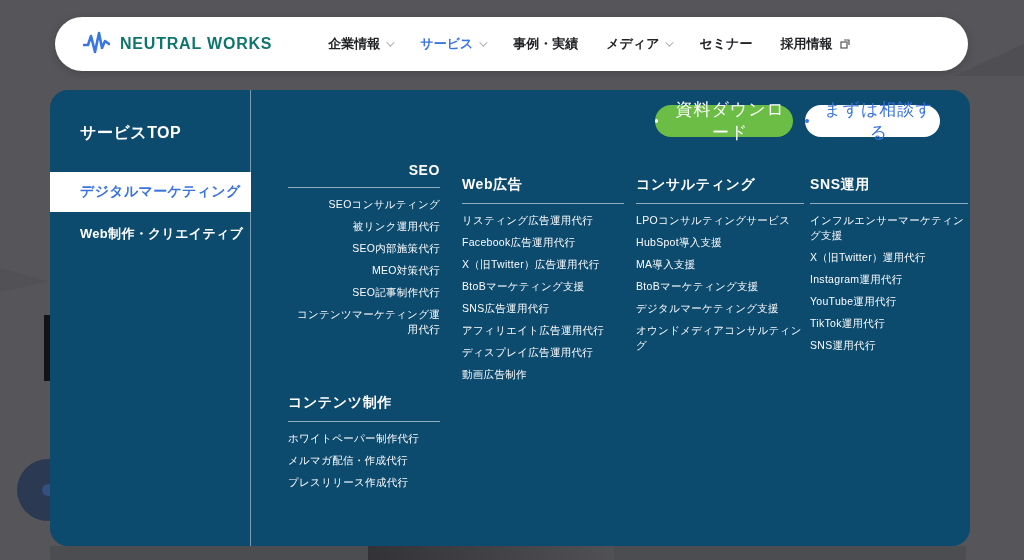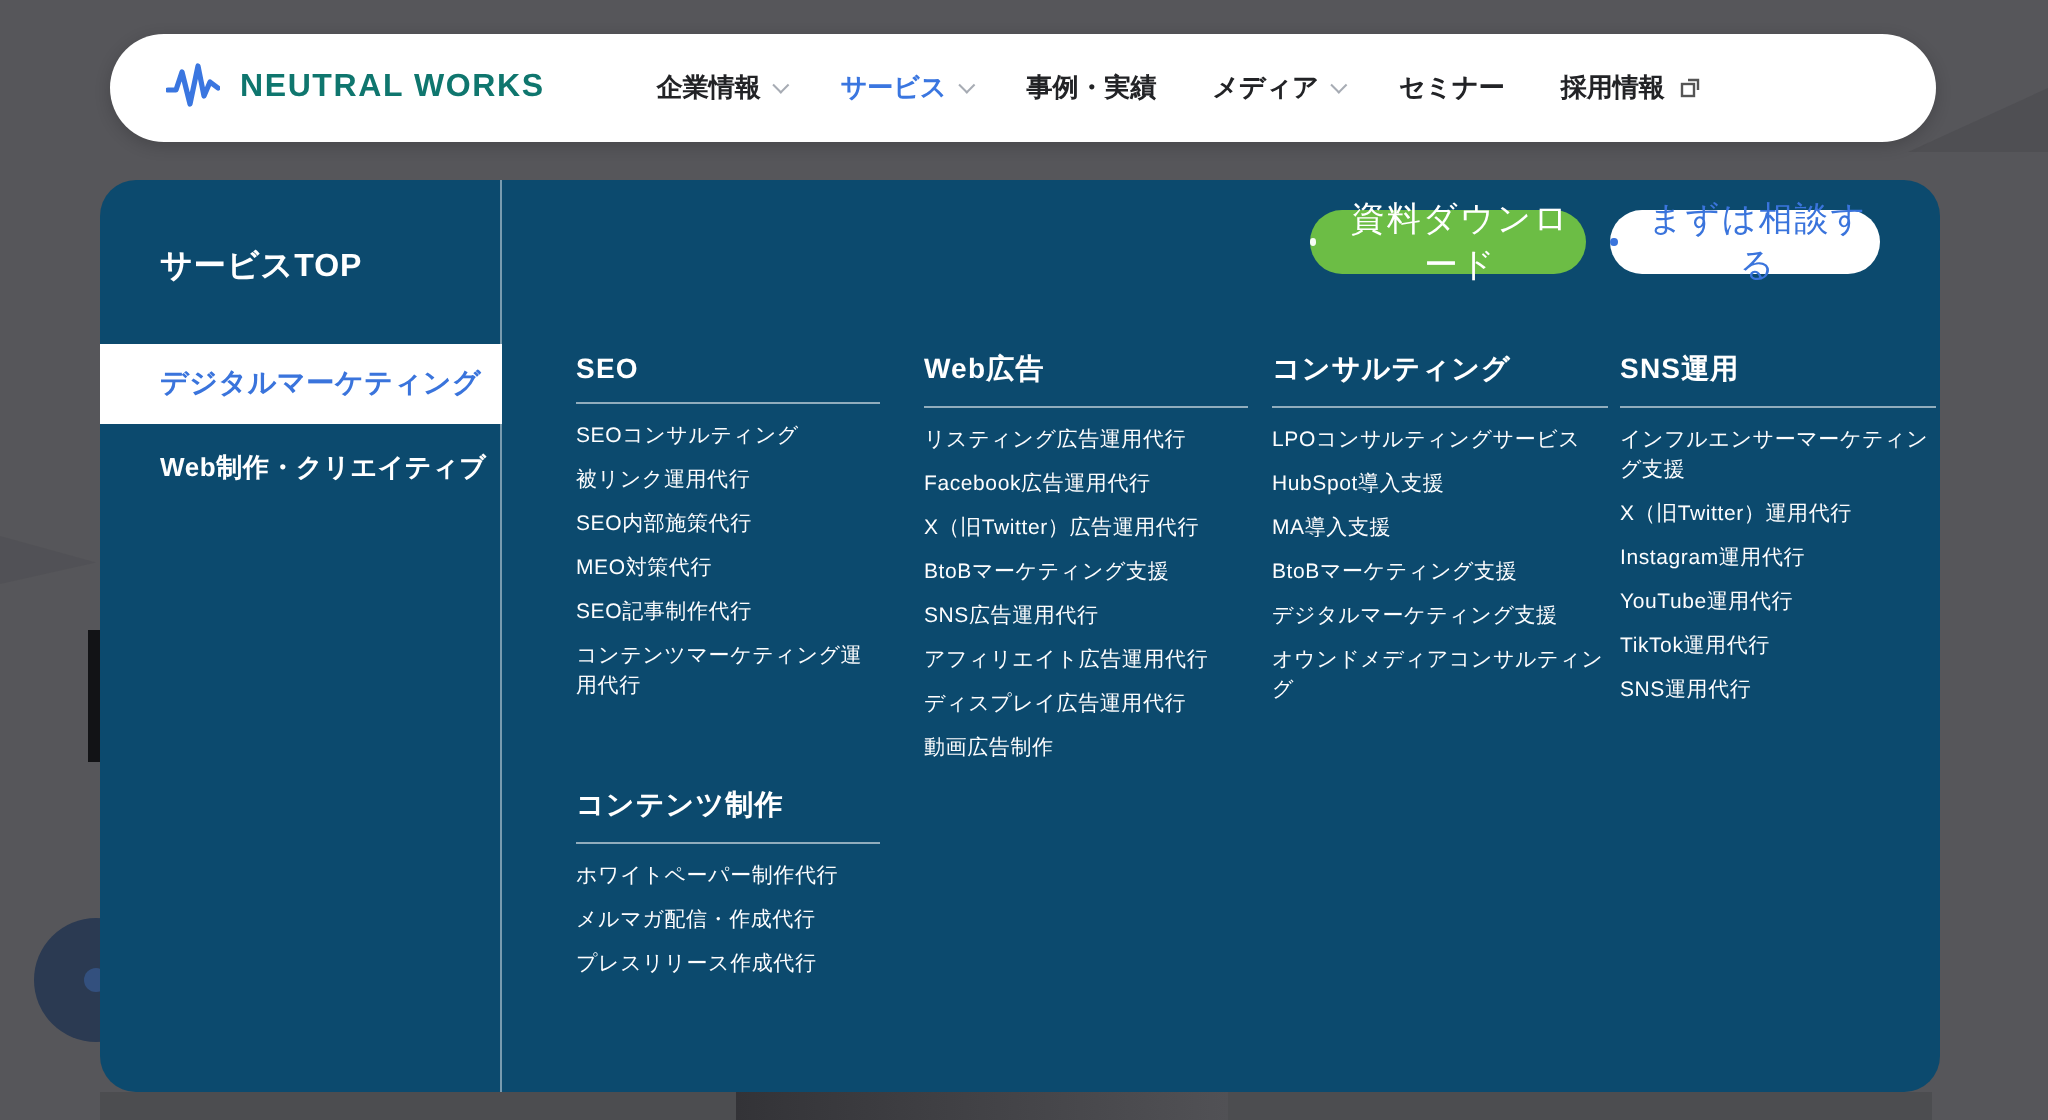"SEO" .sec-seo { text-align: none -> right; top: 86px -> 72px }
